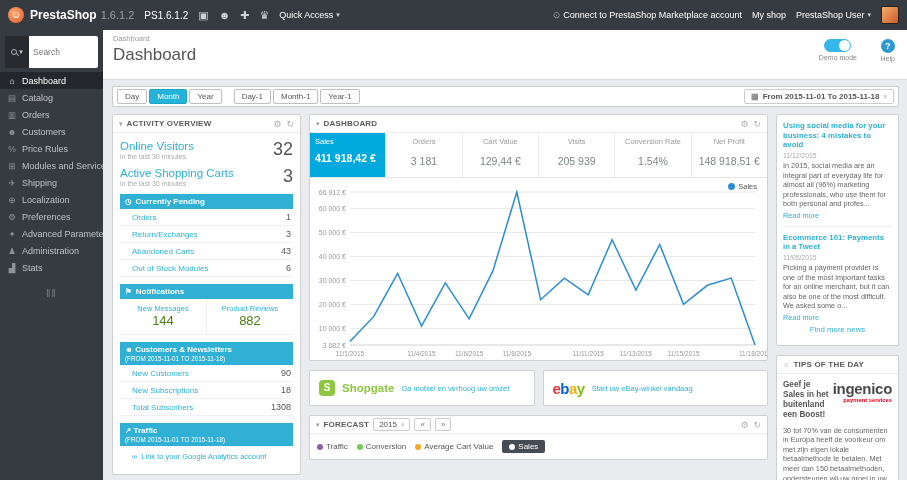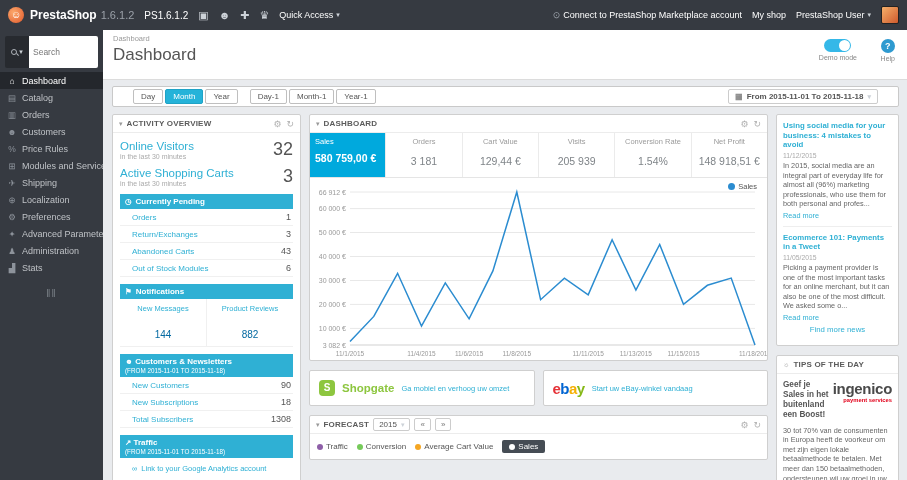"Day" .toolbar { padding: 0 20px -> 0 4px }
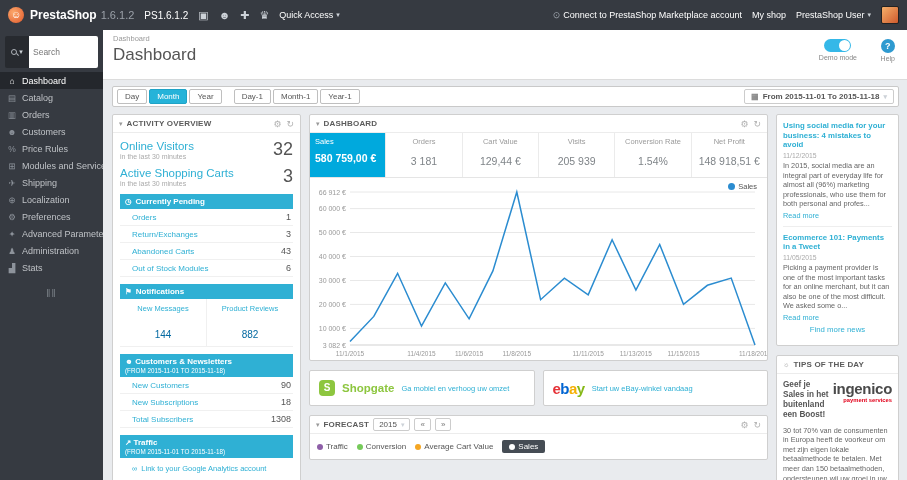"580 759,00 €" div.k-val { text: 580 759,00 -> 411 918,42 }
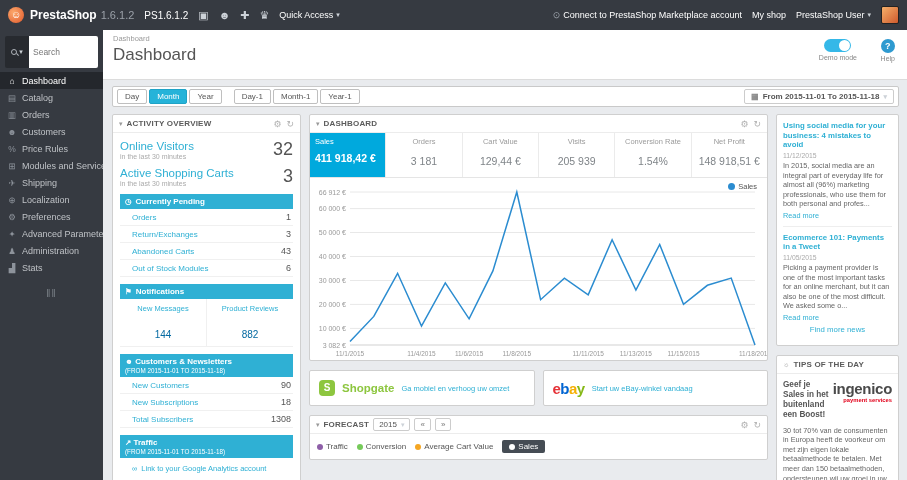"144" .notif-val { color: #0369a1 -> #4d7c0f; font-size: 10px -> 13px; margin-top: 16px -> 0 }
